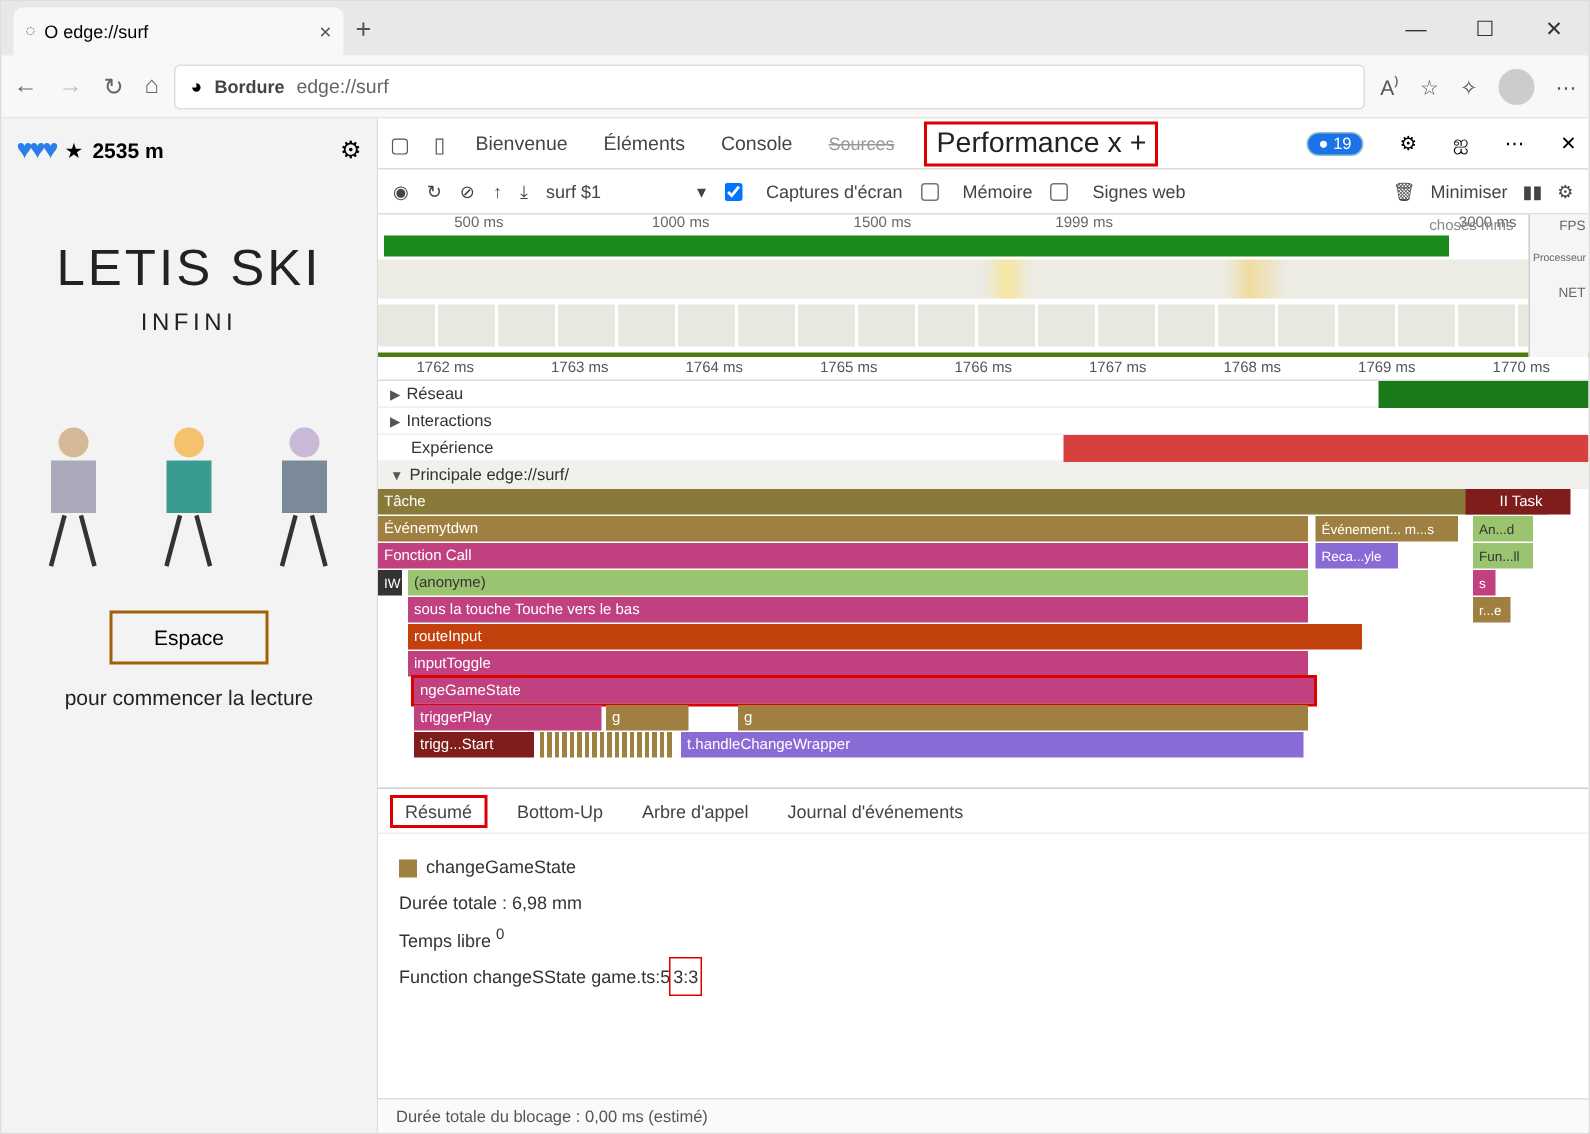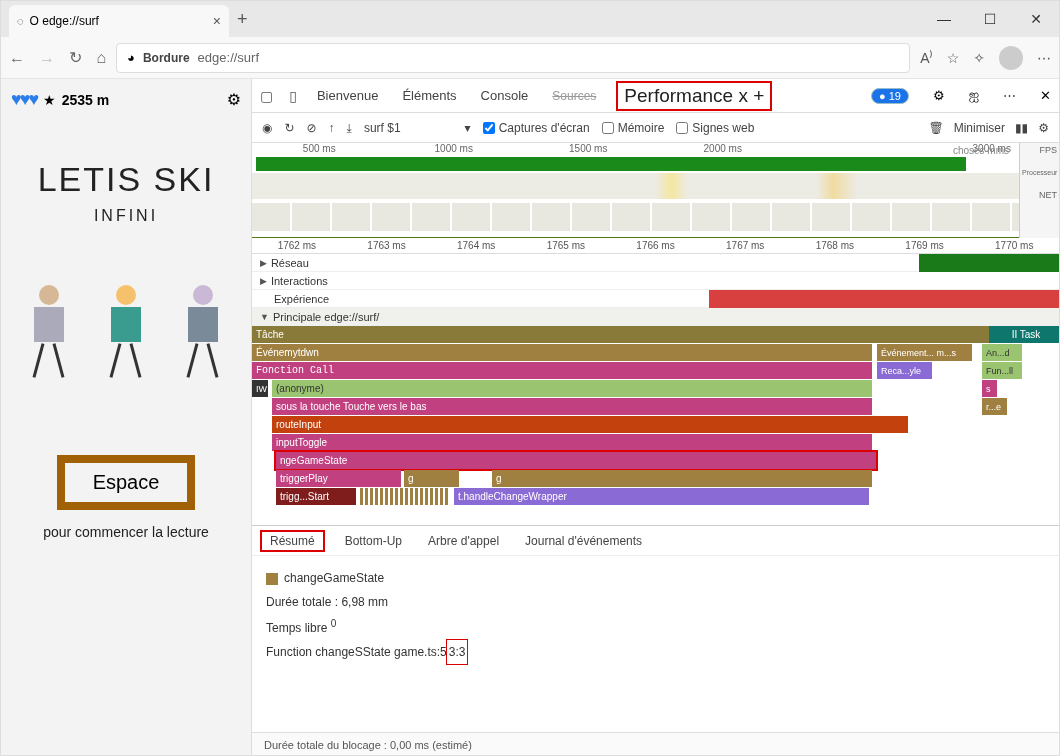"Captures d'écran" .toolbar .chk { gap: 4px -> 16px }
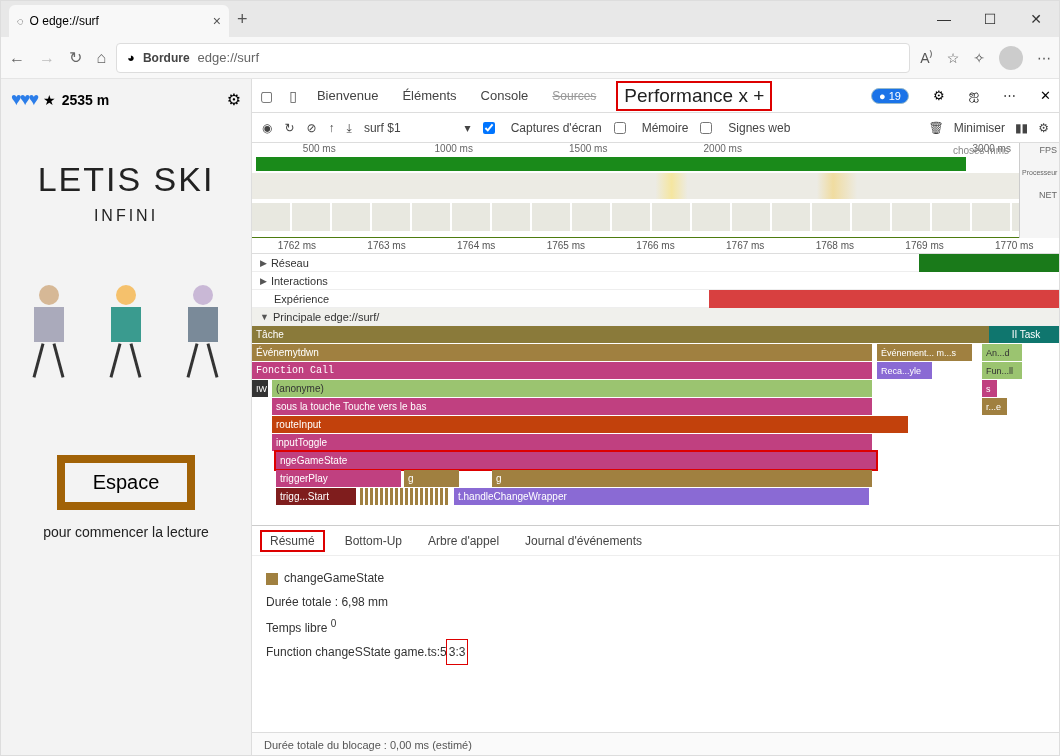"500 ms" .overview { border-bottom: 1px solid #4d7c0f -> 3px solid #4d7c0f }
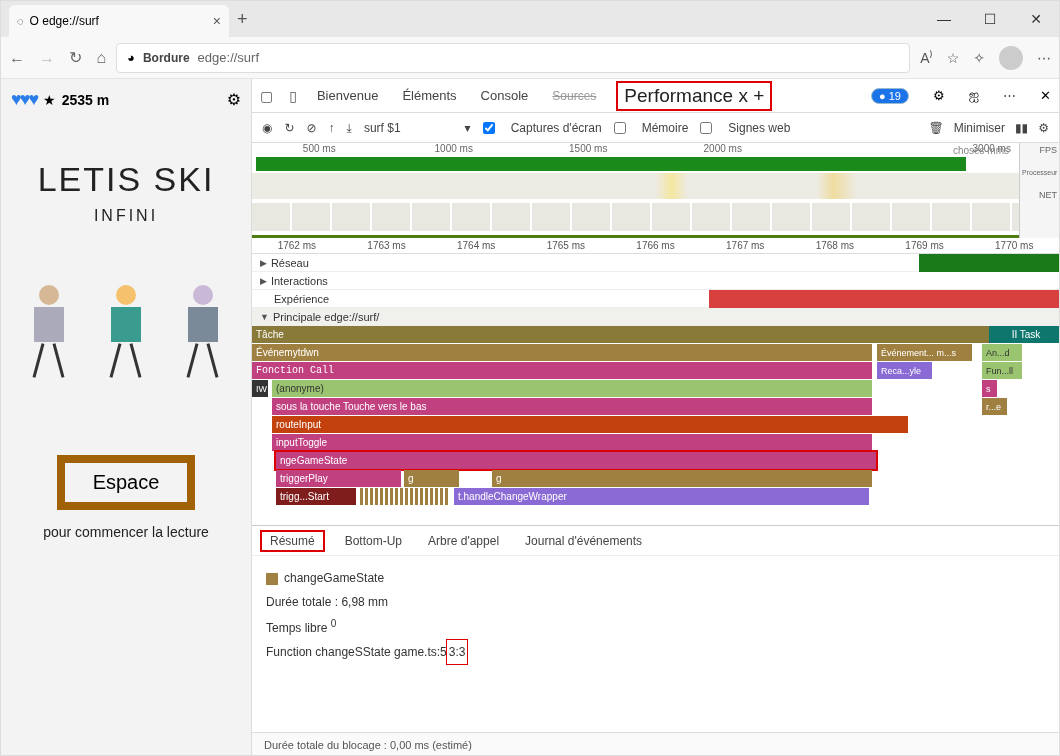"2000 ms" span { text: 2000 -> 1999 }
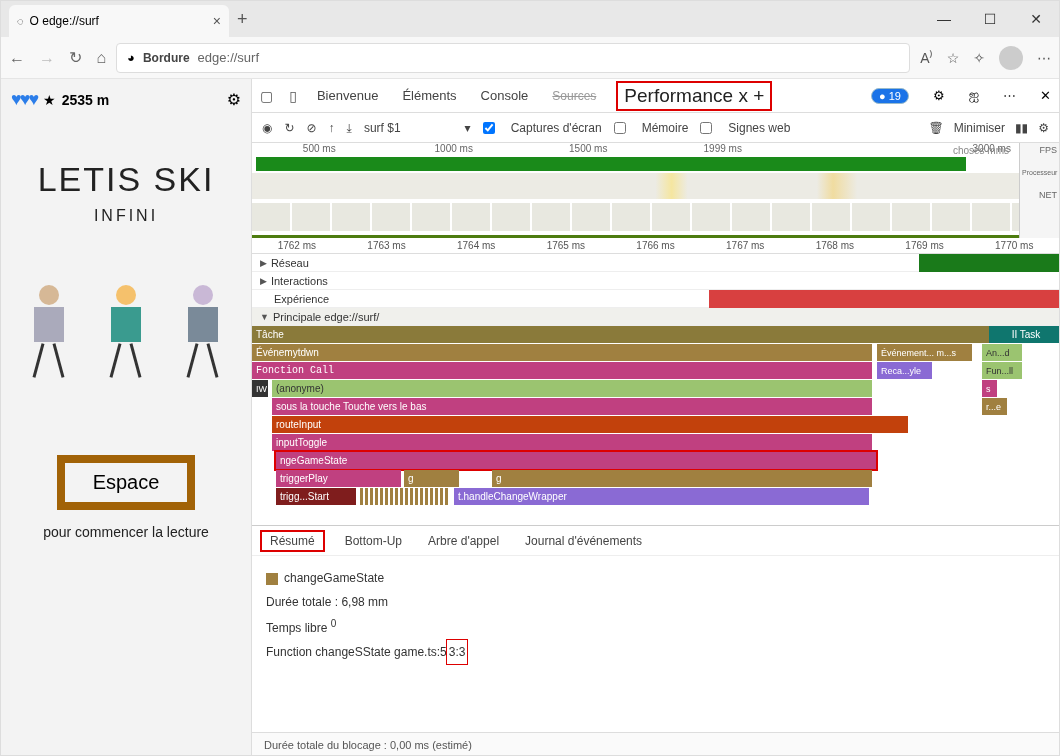"II Task" .b-task2 { background: #0f766e -> #7f1d1d; right: 0 -> 12px }
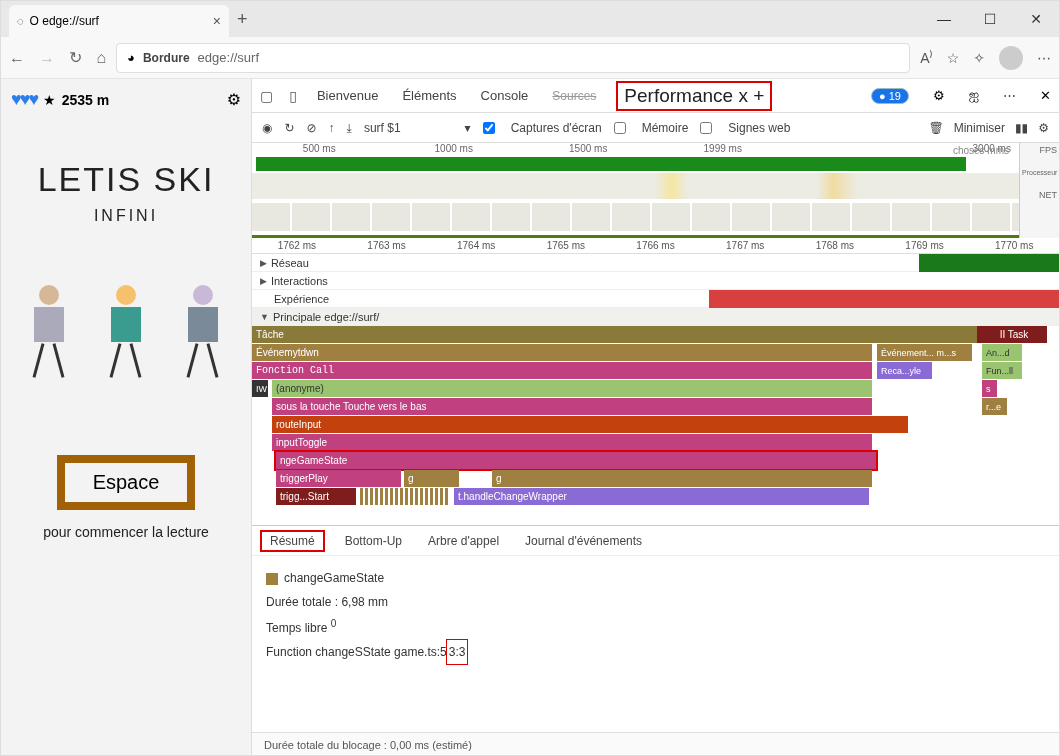"Fonction Call" .b-fc { font-family: Liberation Mono, monospace -> none }
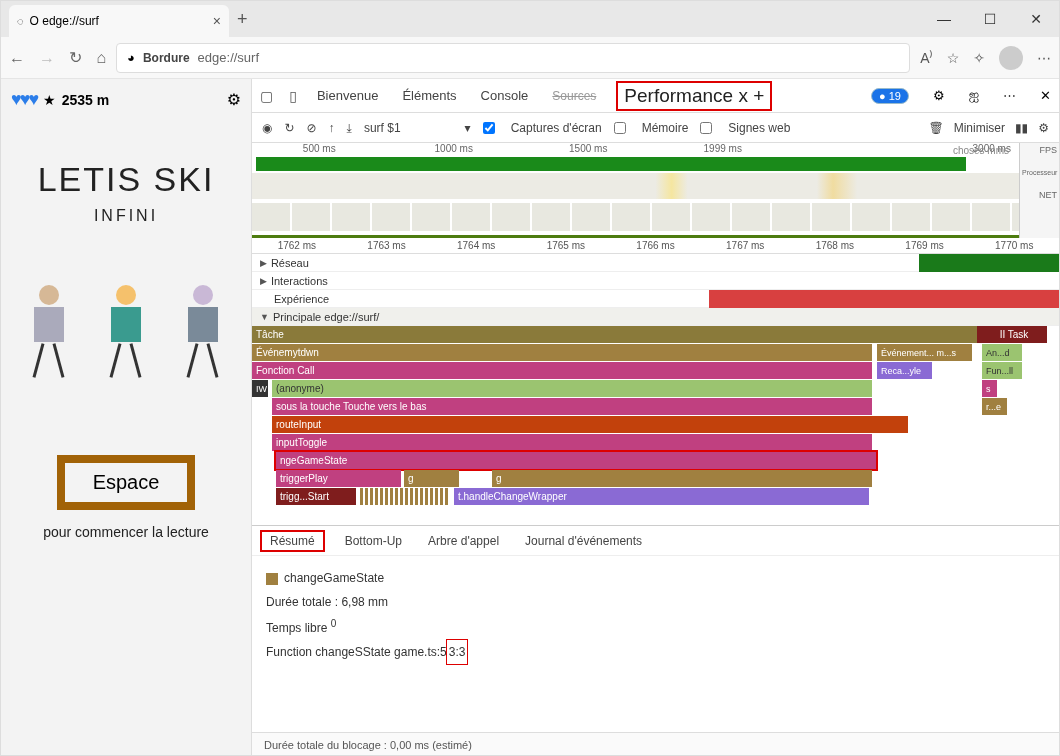"Espace" .btn { border: 8px solid #a16207 -> 2px solid #a16207; font-size: 20px -> 14px; margin: 80px auto 0 -> 32px auto 0 }
